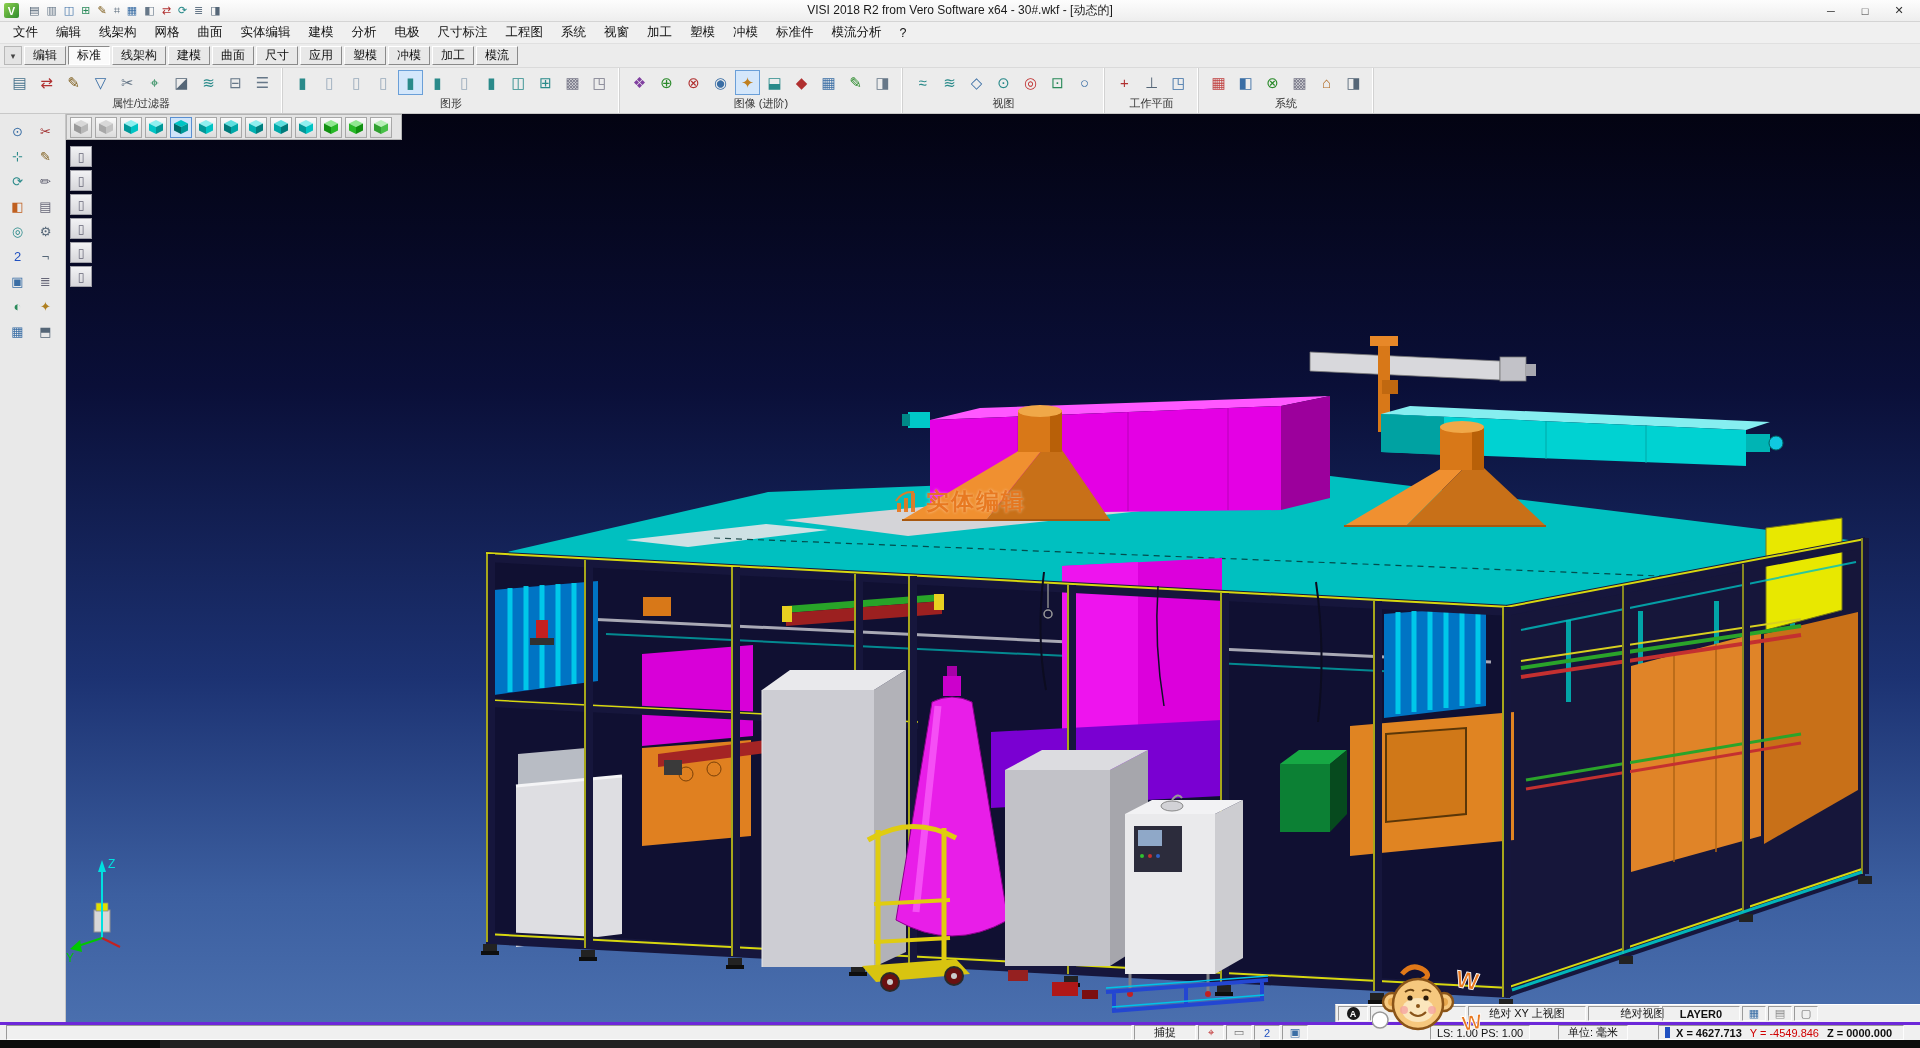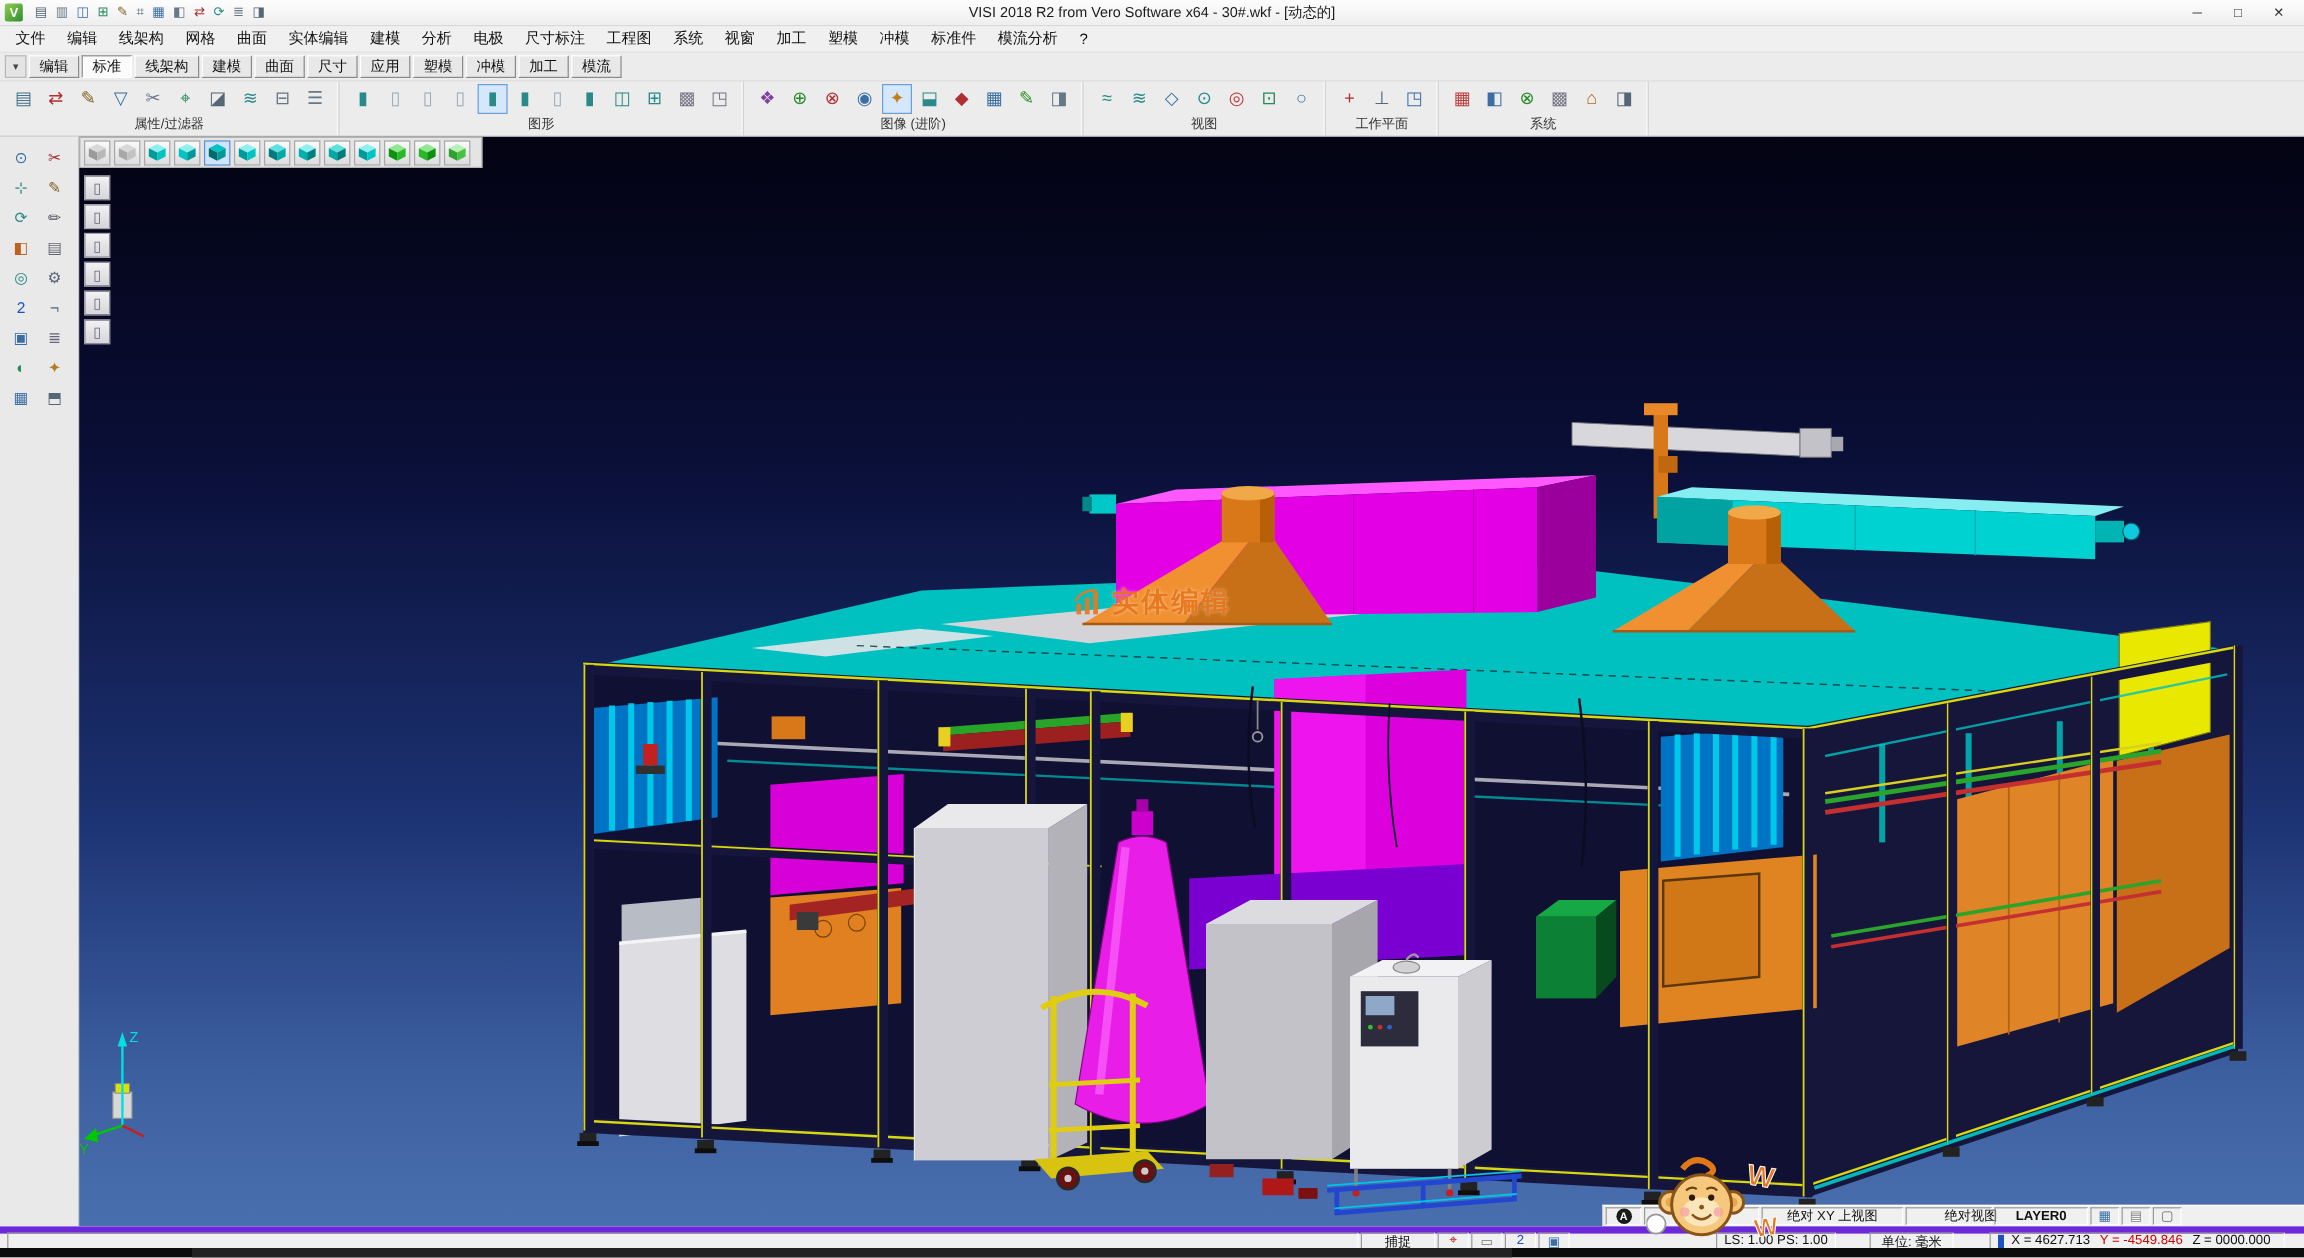"捕捉" .status-bottom { border-top: 6px solid #6d28d9 -> 3px solid #6d28d9 }
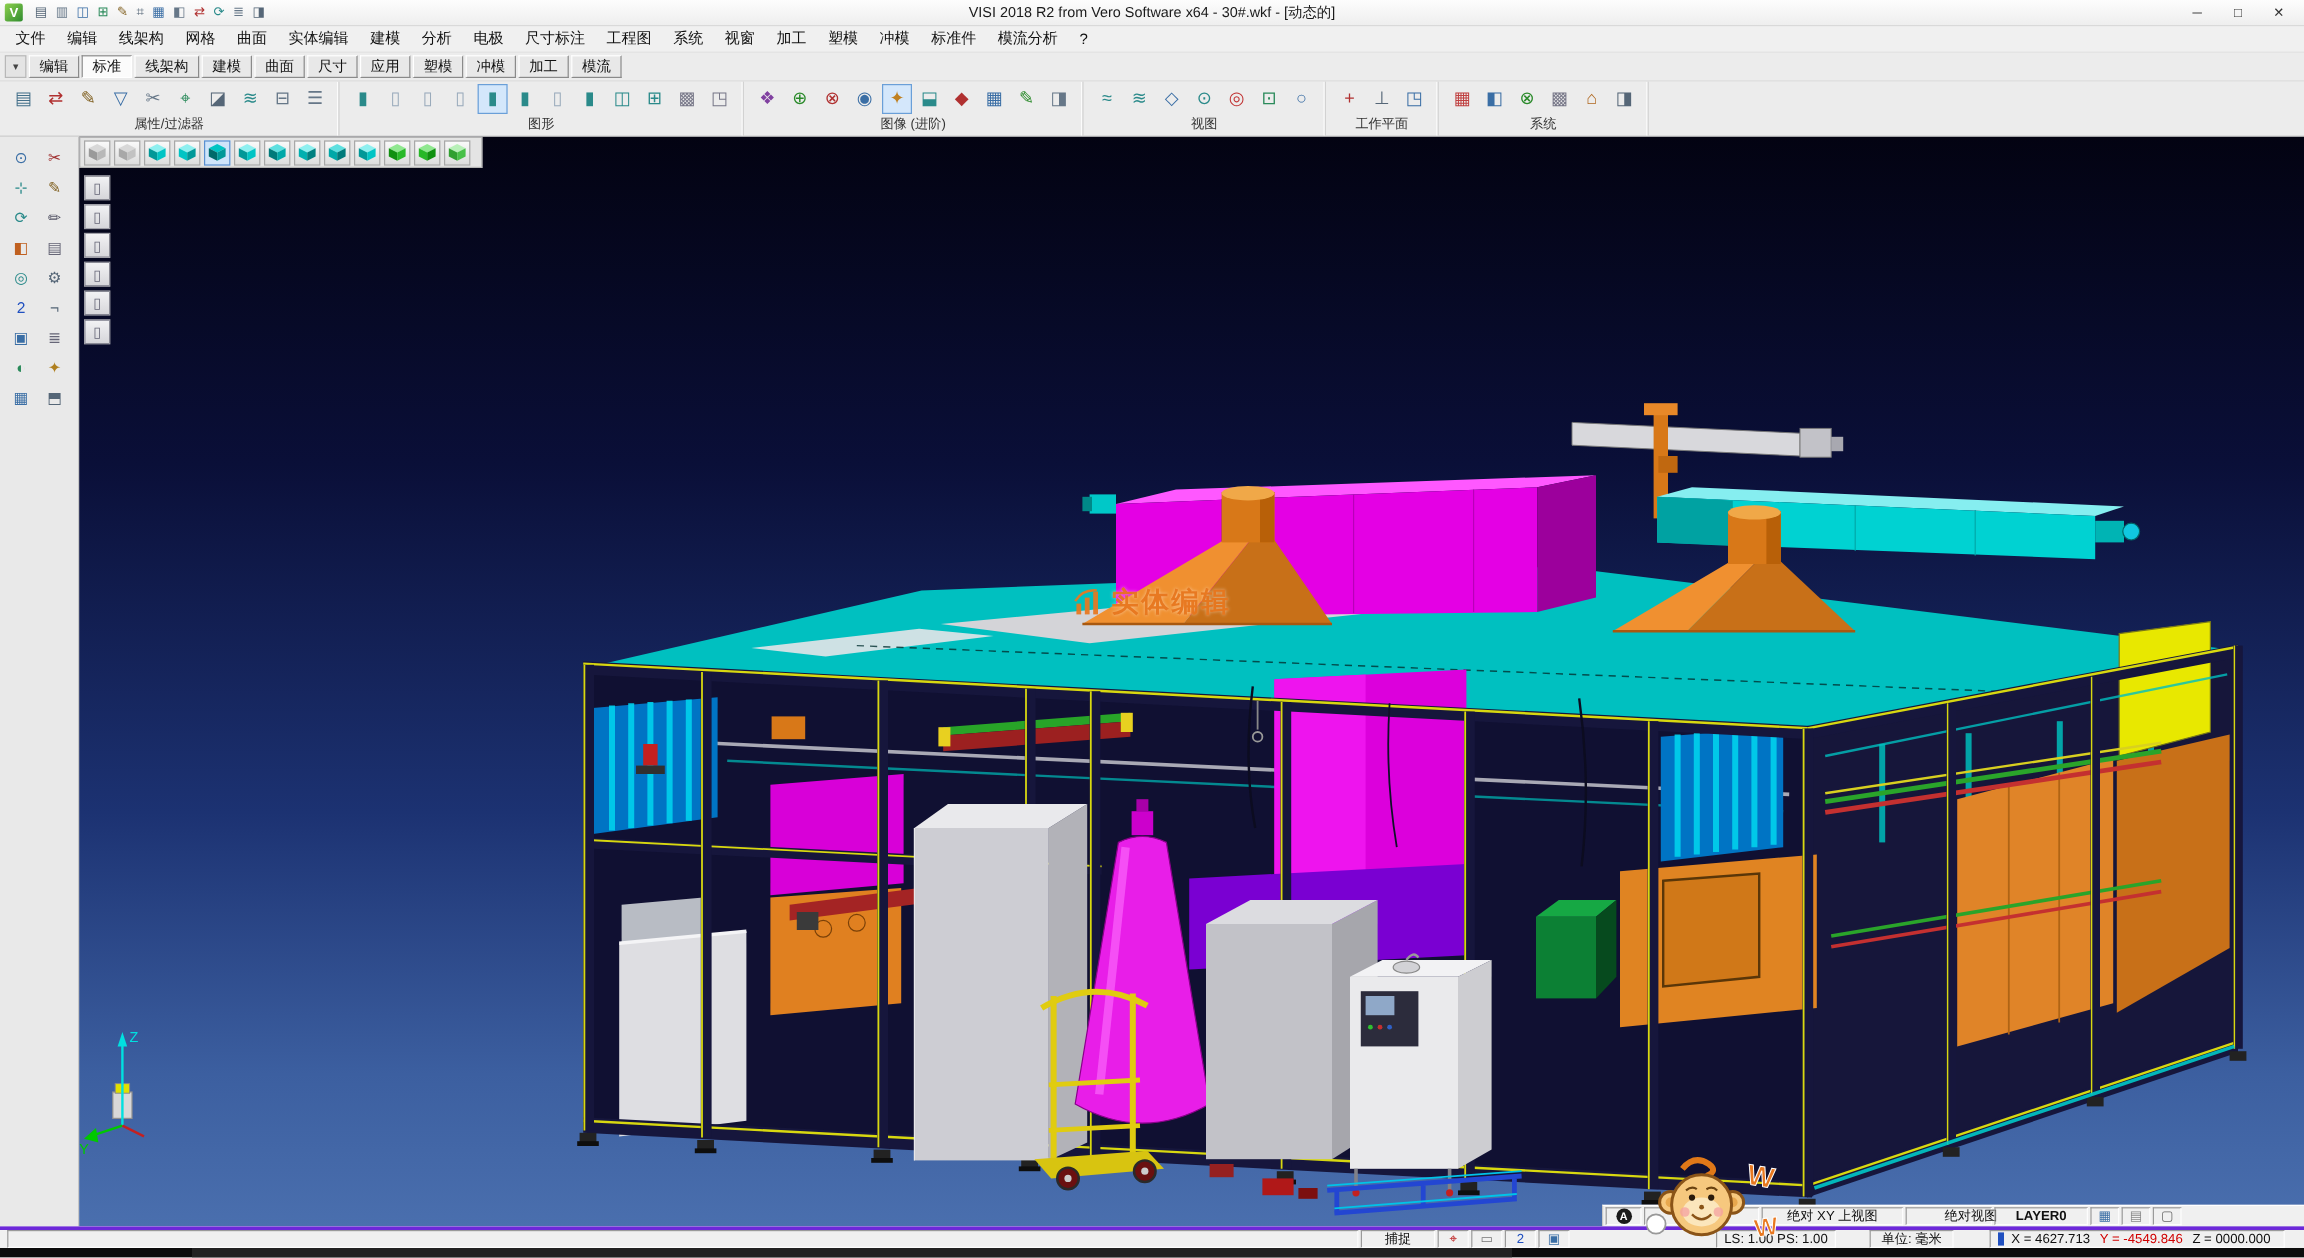"X = 4627.713" .coord-x,.coord-z { font-weight: none -> bold }
